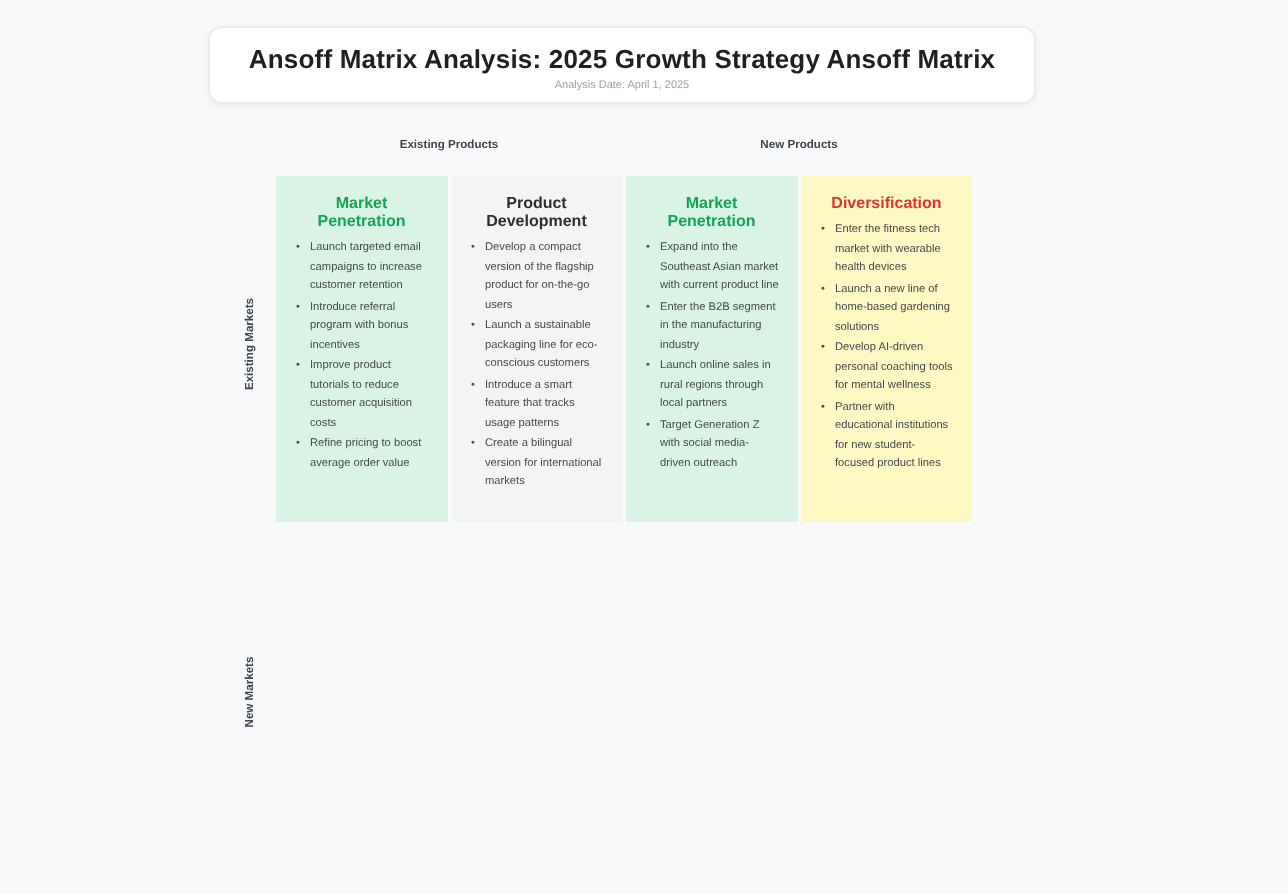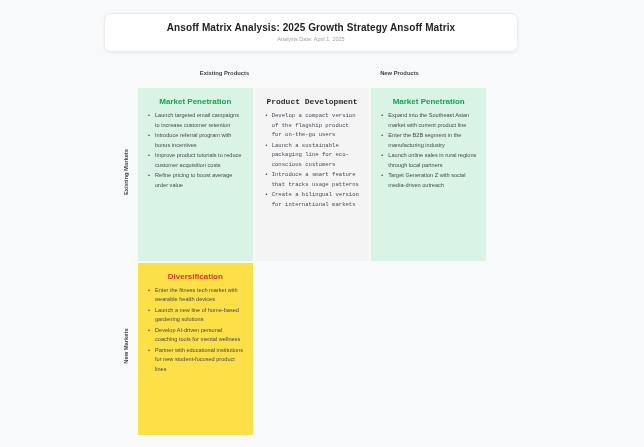"Ansoff Matrix Analysis: 2025 Growth" .title { font-size: 10px -> 13px }
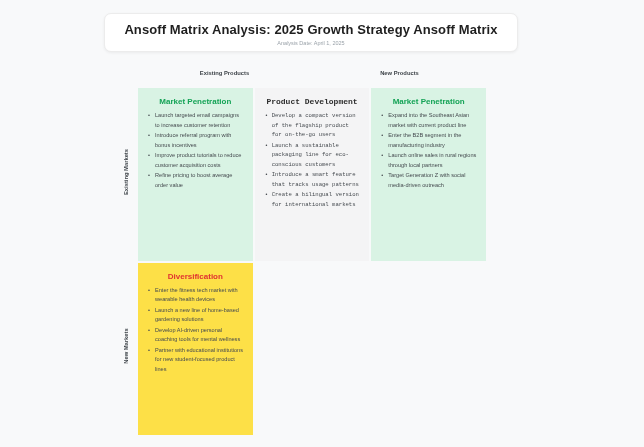"Market Penetration" .matrix { grid-template-columns: 1fr 1fr 1fr -> 1fr 1fr 1fr 1fr }
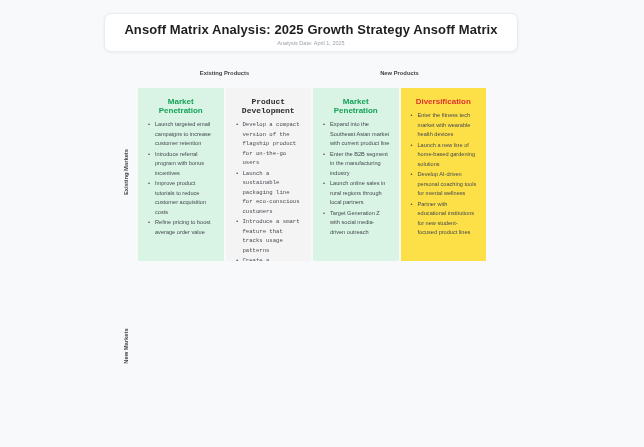"Product Development" div.quadrant { font-family: Liberation Mono, monospace -> none }
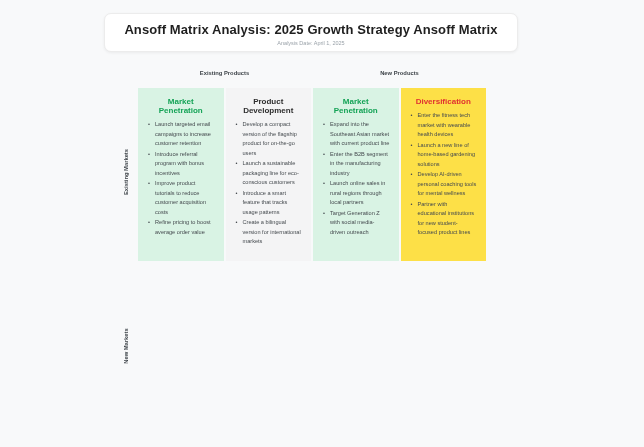"Diversification" div.quadrant { background-color: #fde047 -> #fef9c3 }
